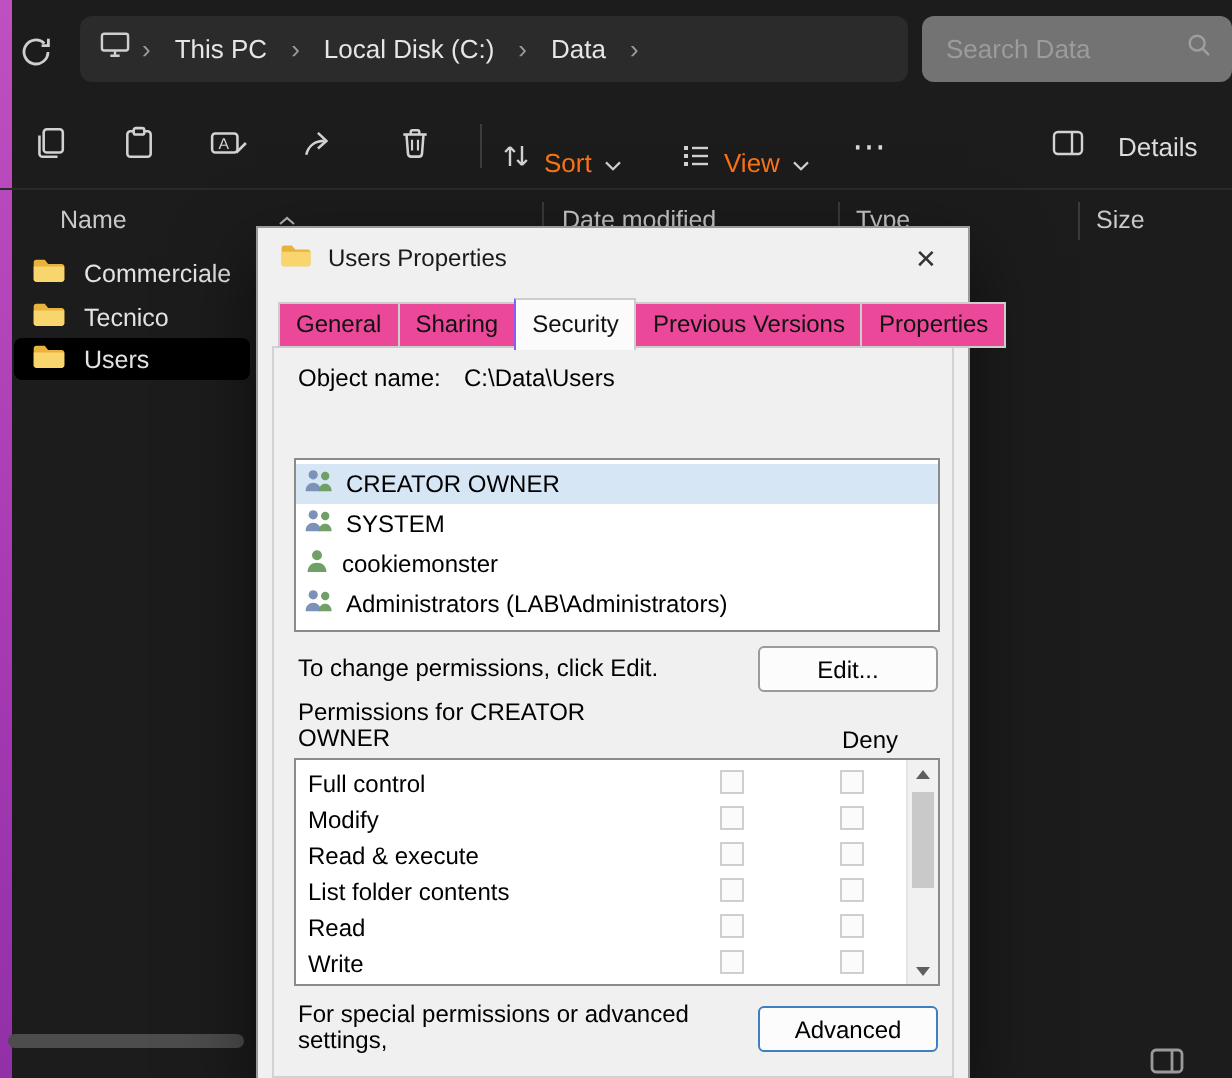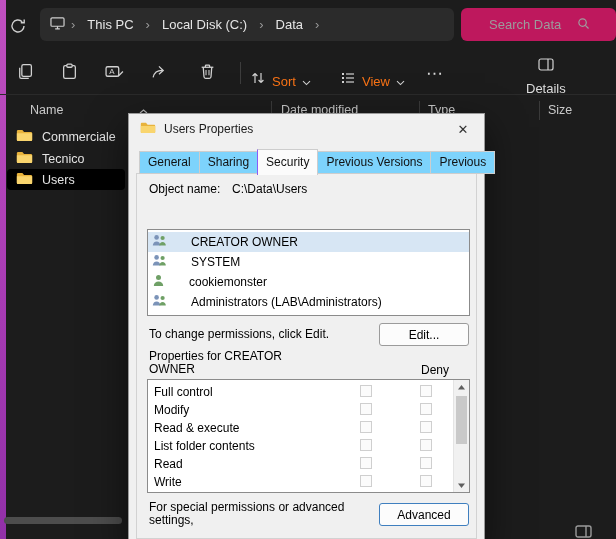"Search Data" .searchbox { background: #be185d -> #737373; padding: 0 26px -> 0 10px }
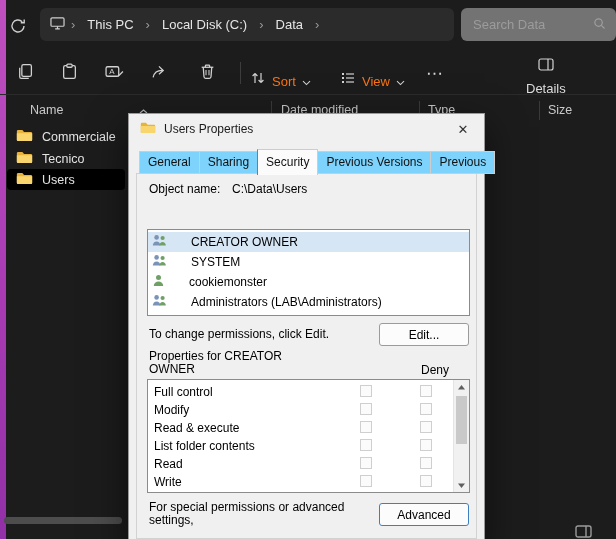"Details" .details-btn { flex-direction: column -> none; gap: 7px -> 17px }
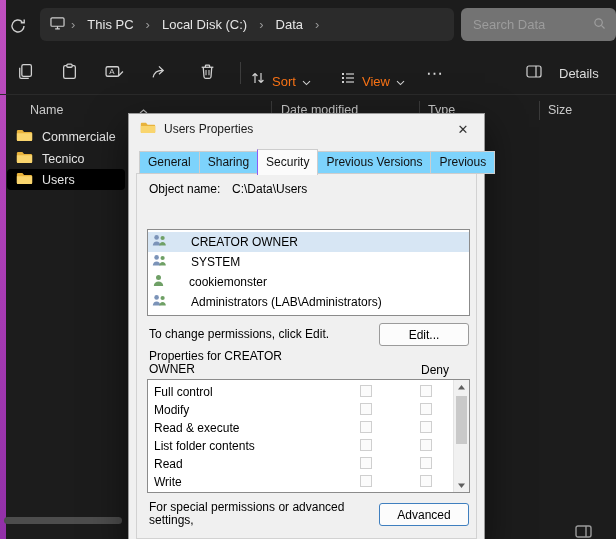"General" .tab { background: #7dd3fc -> #ec4899 }
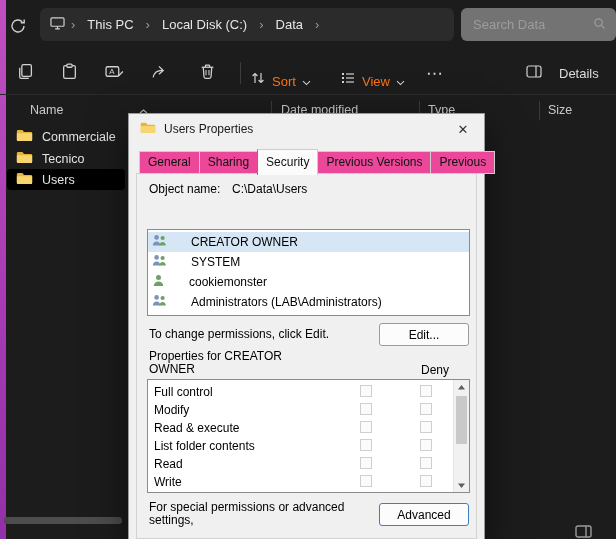"Previous" button.tab { text: Previous -> Properties }
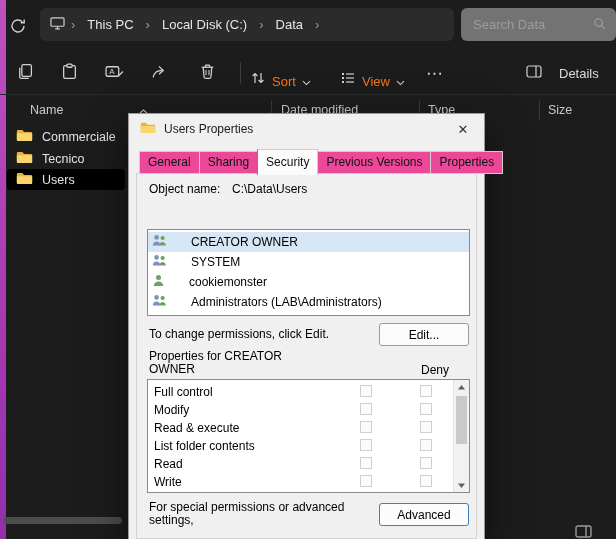"CREATOR OWNER" .grp-row { gap: 24px -> 6px }
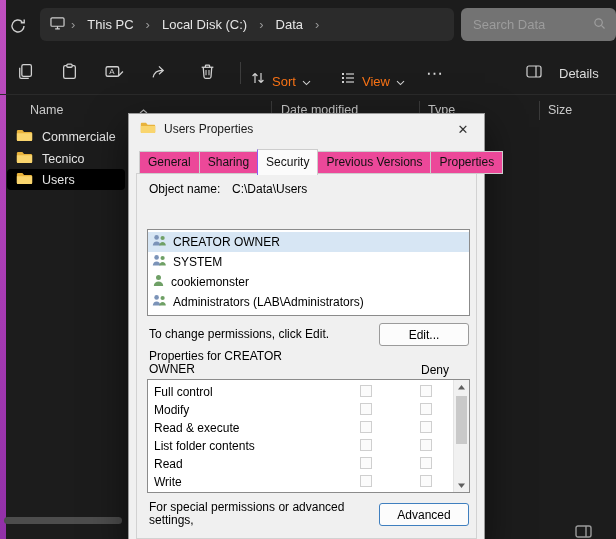"Properties for CREATOR" span { text: Properties -> Permissions }
